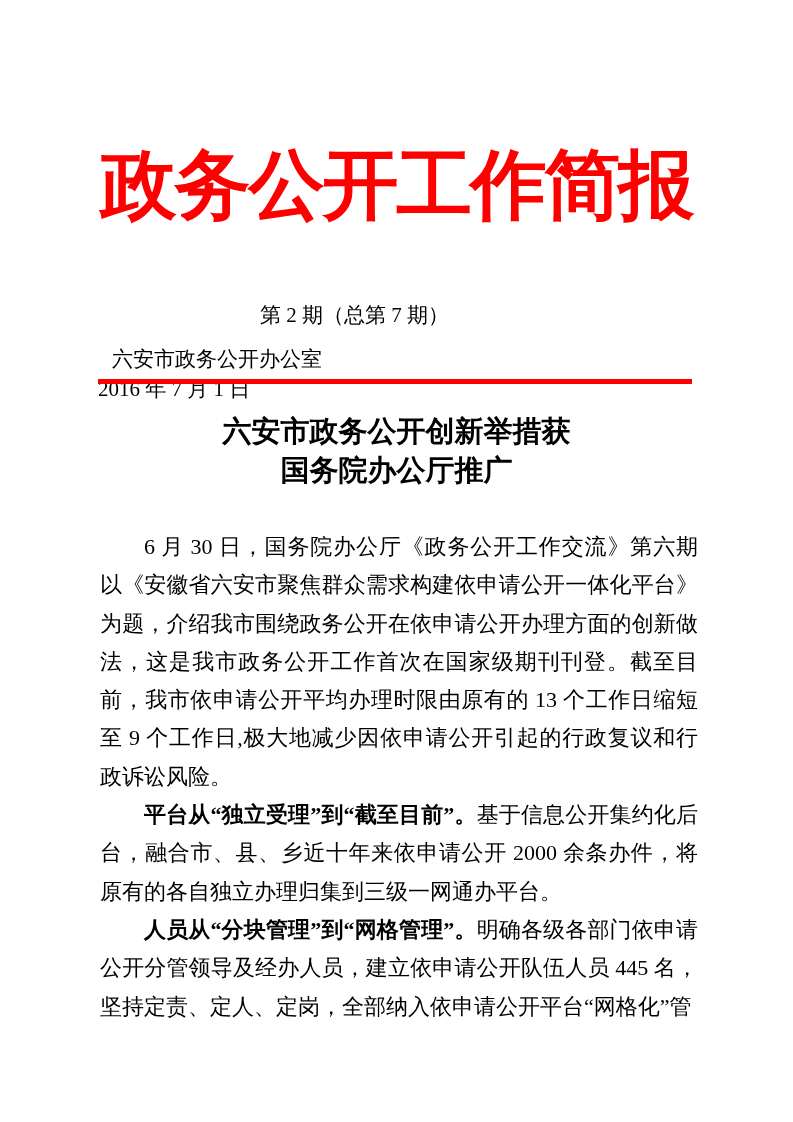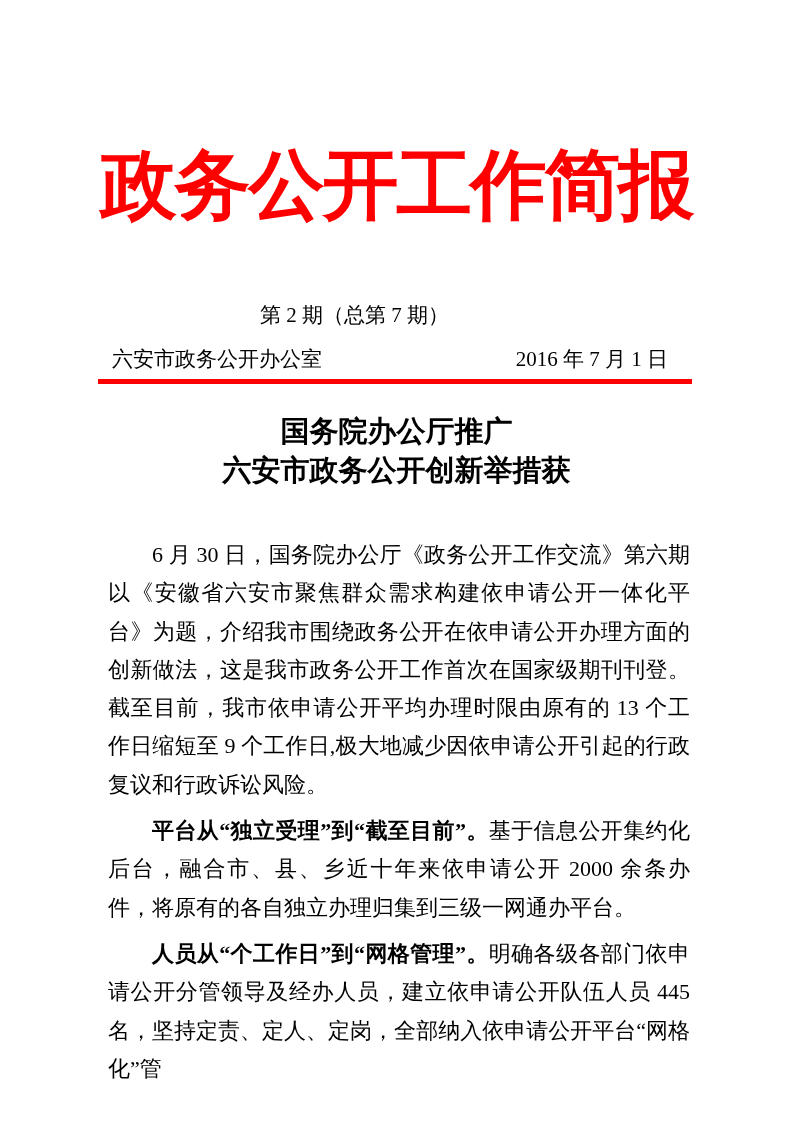"六安市政务公开办公室" .office-date-row { flex-direction: none -> column }
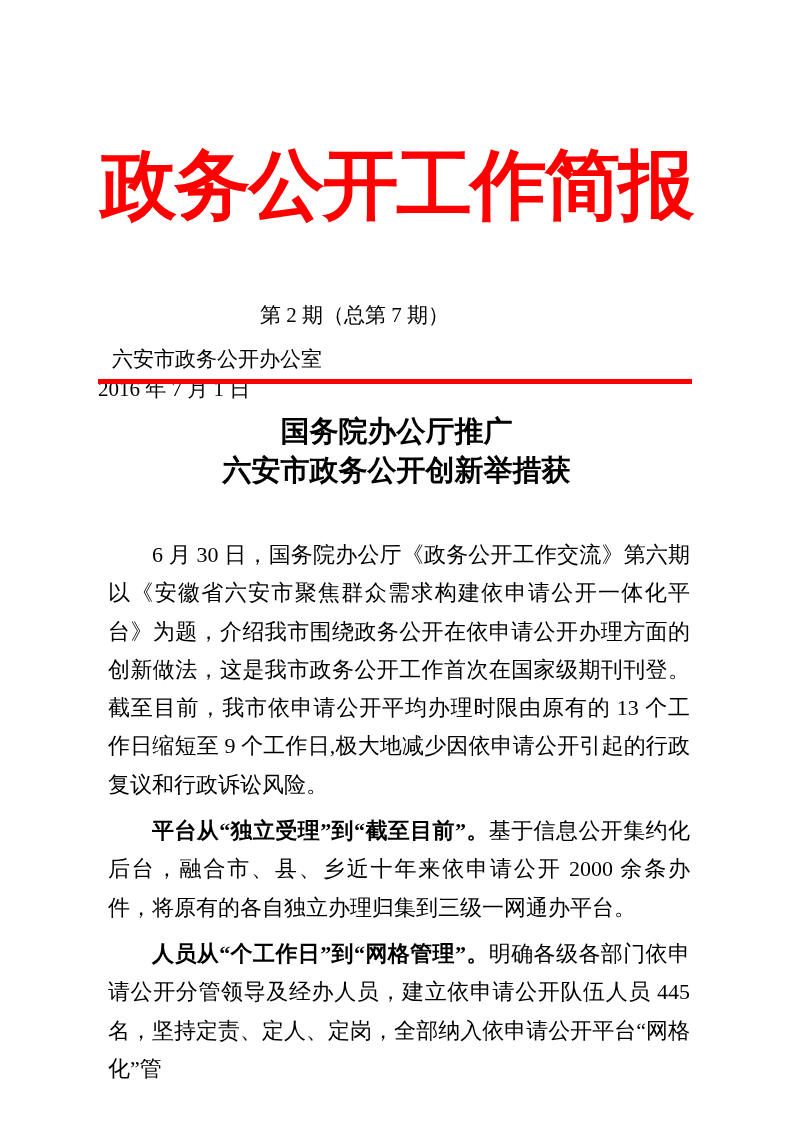"国务院办公厅推广" div { order: before "六安市政务公开创新举措获" -> after "六安市政务公开创新举措获" }
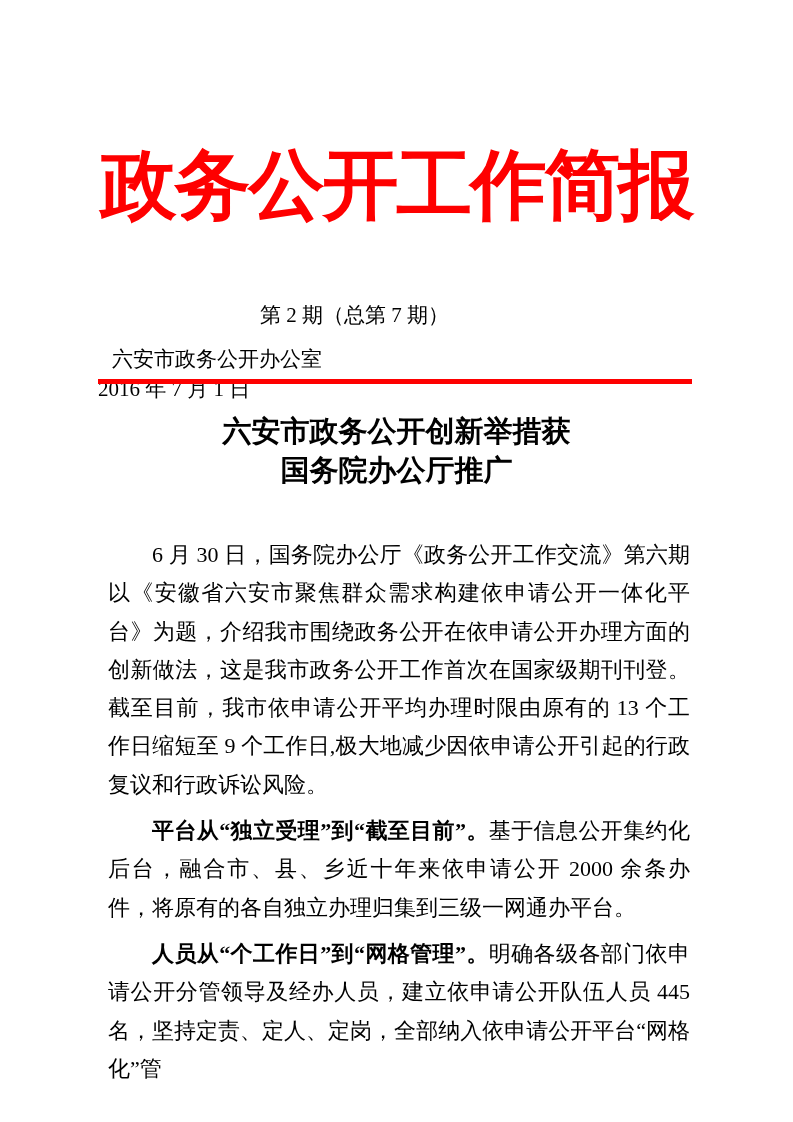"6 月 30" .body-para { margin: 8px -> 0 }
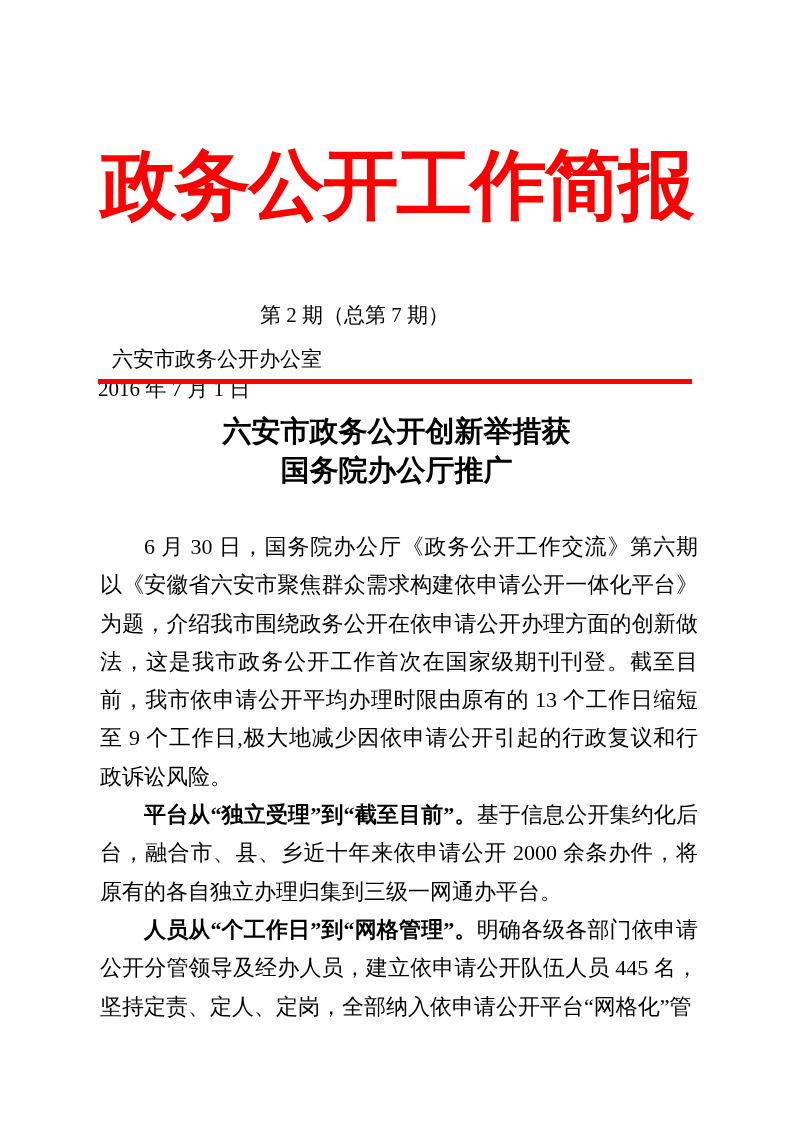"人员从“个工作日”到“网格管理”。" b { text: 个工作日 -> 分块管理 }
